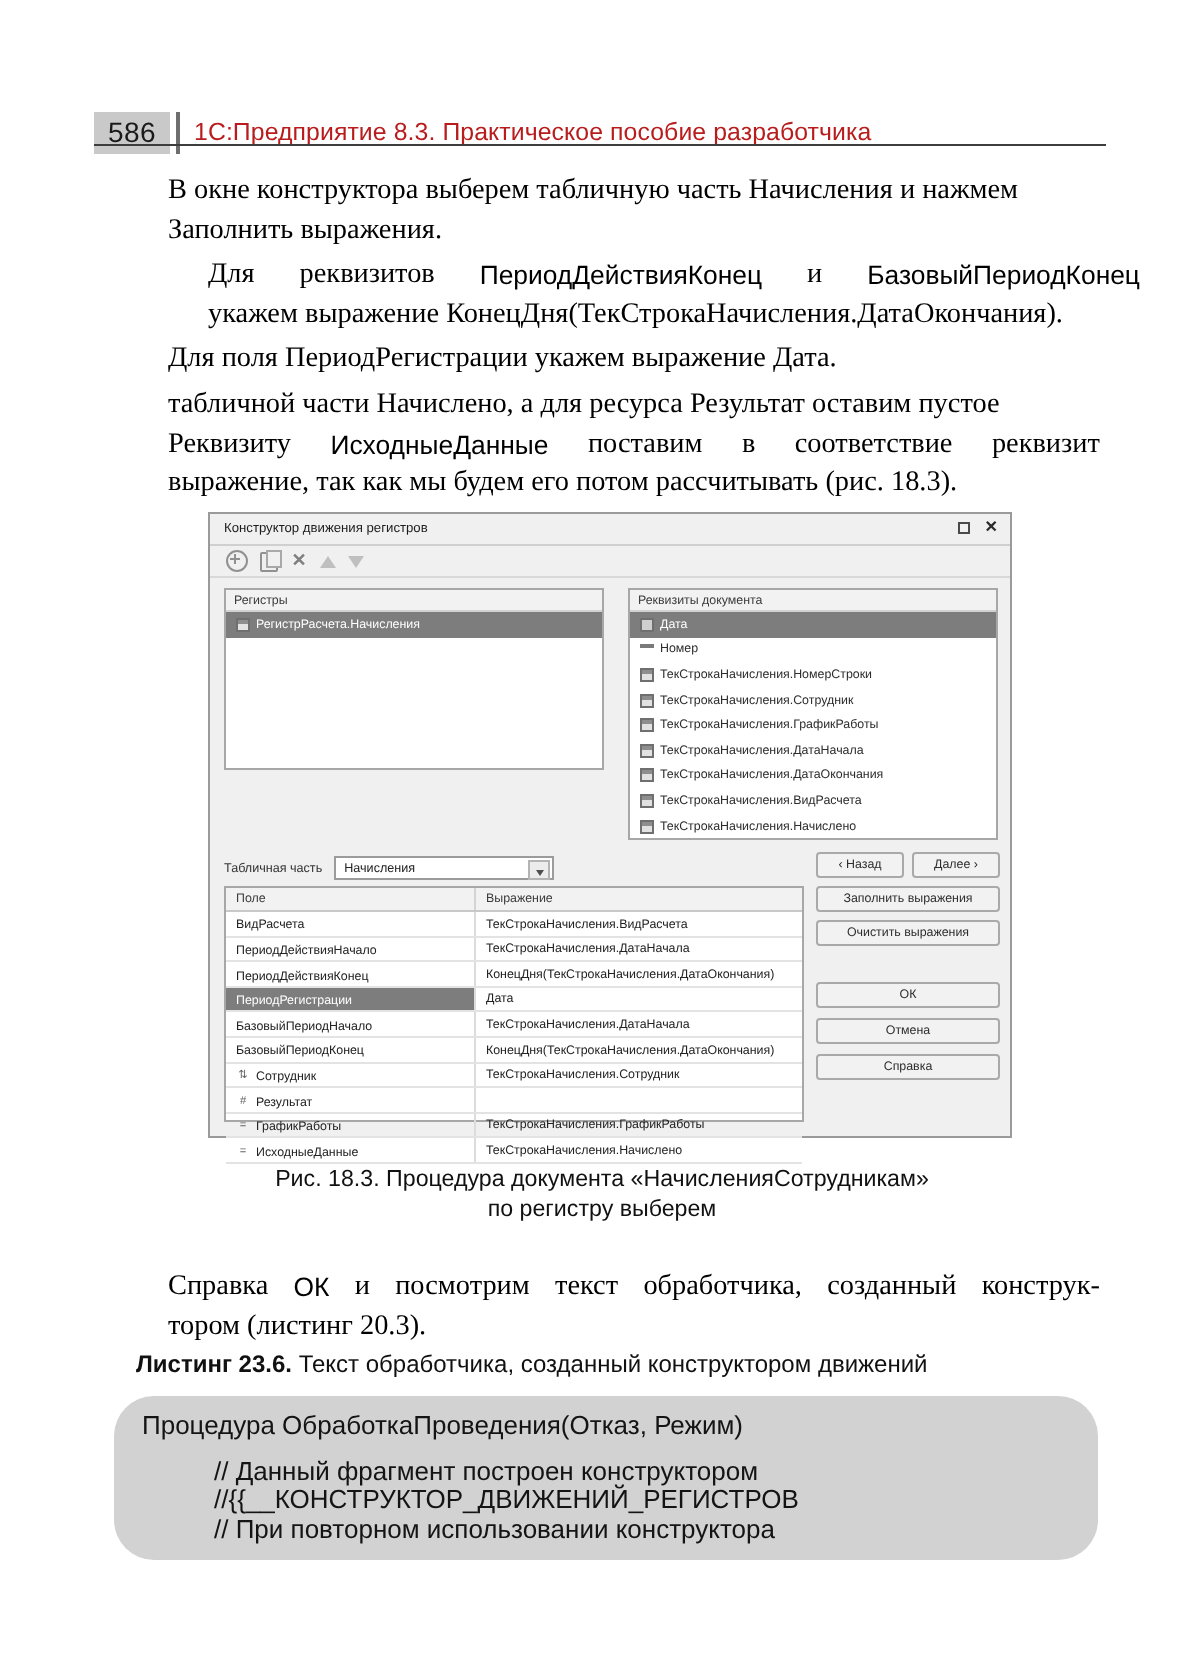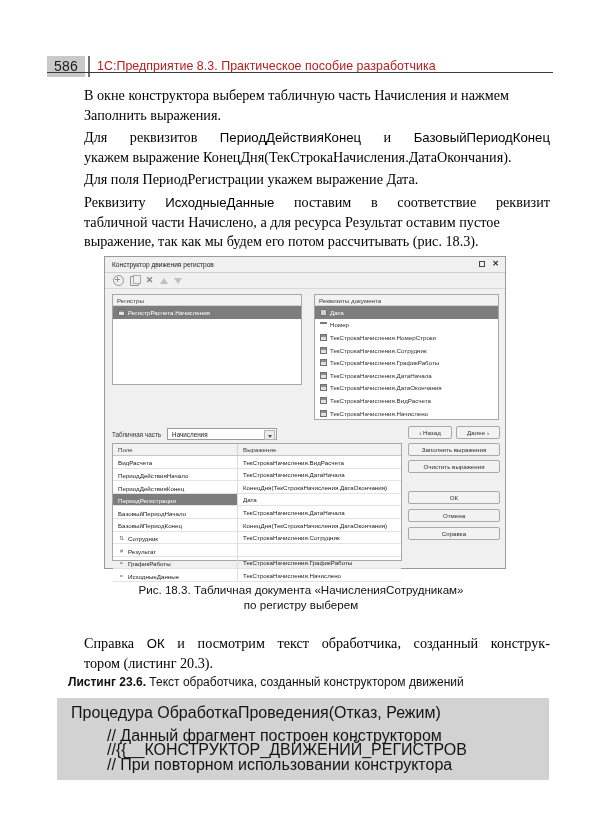"Для" div.para { margin-left: none -> 20px }
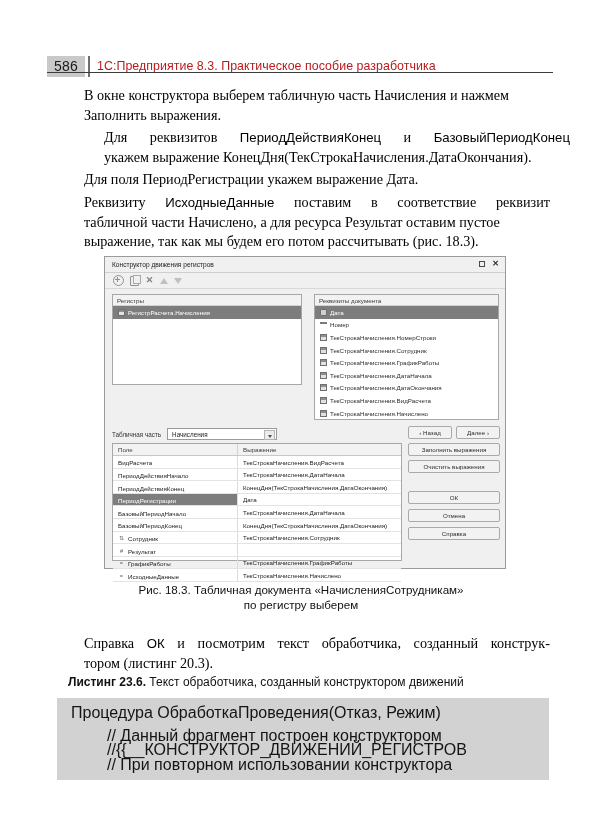"Реквизиту" span.ln { order: before "табличной части Начислено, а для" -> after "табличной части Начислено, а для" }
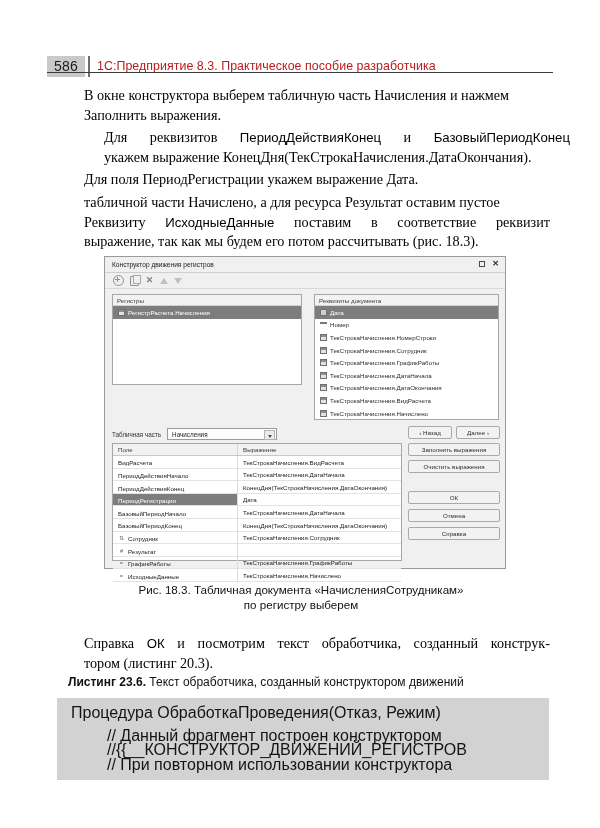"Табличная документа" span { text: Табличная -> Процедура }
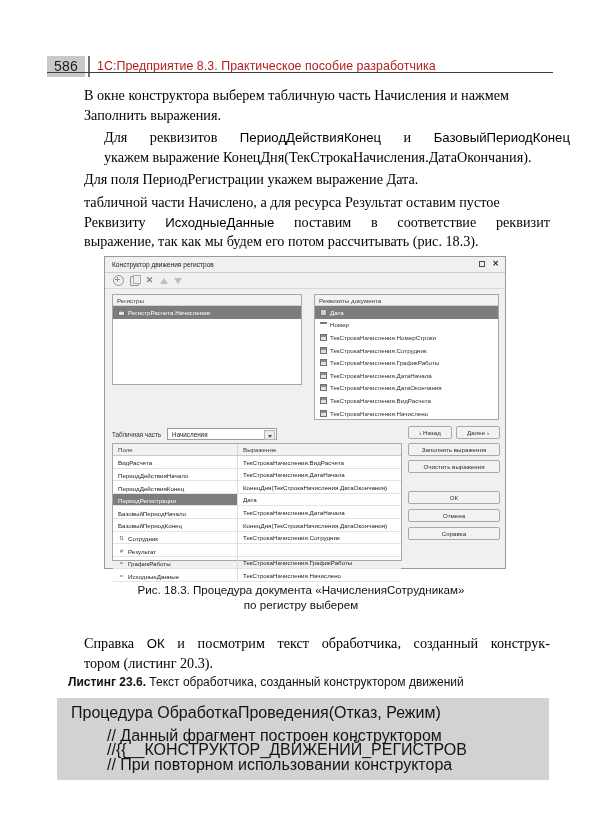"Процедура ОбработкаПроведения(Отказ," .listing-box { border-radius: none -> 20px; font-size: 16px -> 13px }
